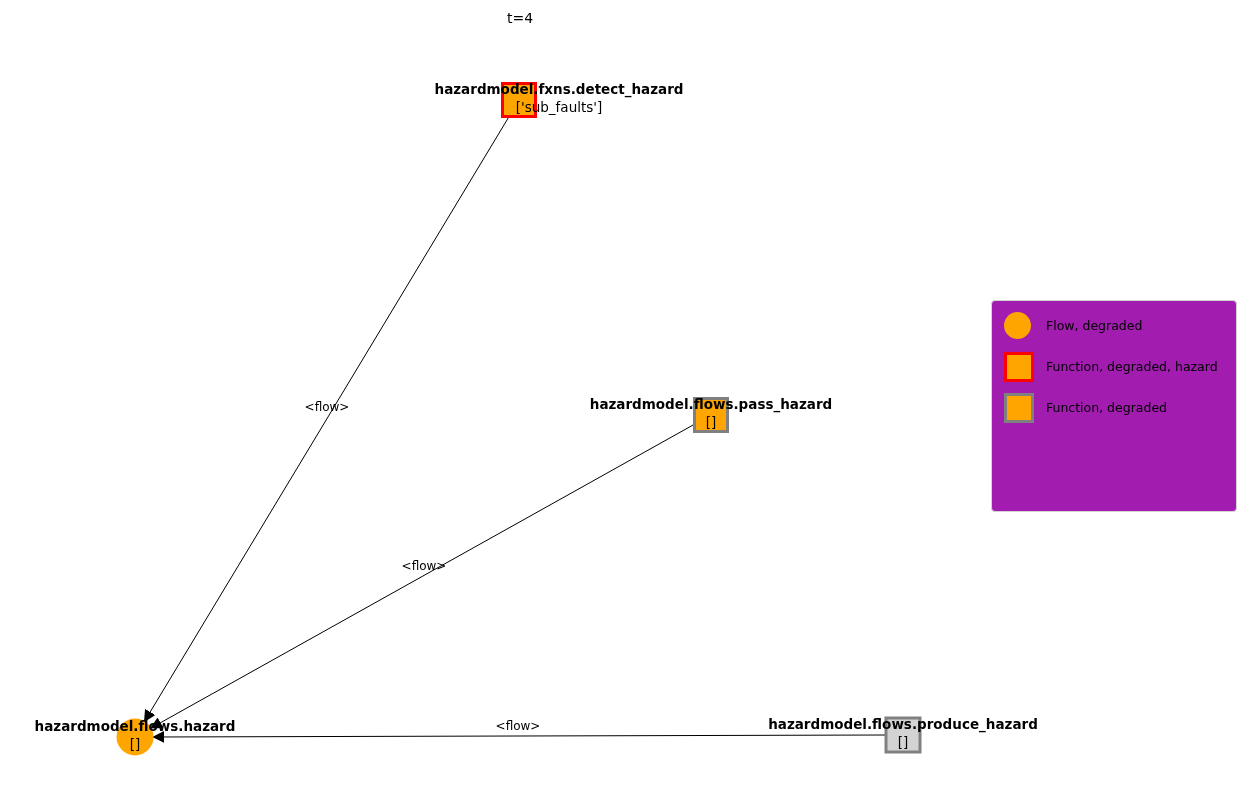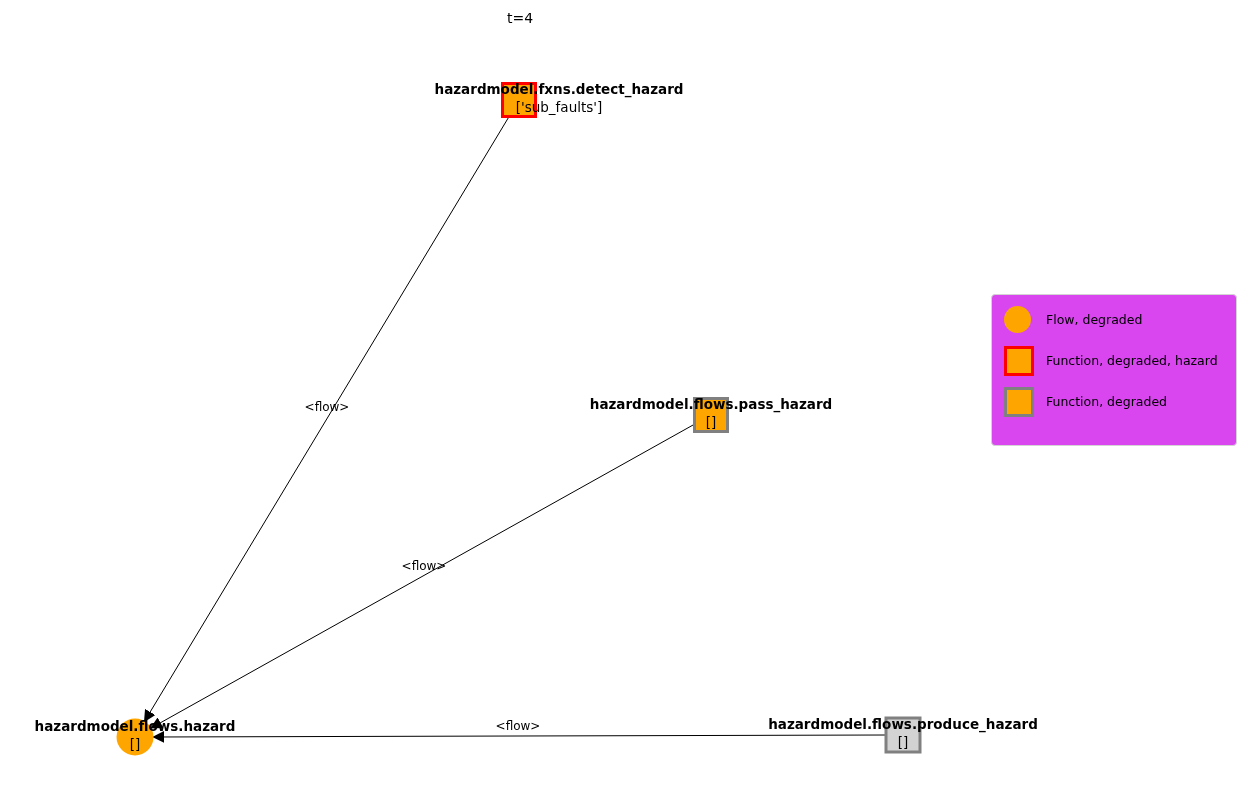"Flow, degraded" .legend { background: #d946ef -> #a21caf; height: 152px -> 212px; top: 294px -> 300px }
